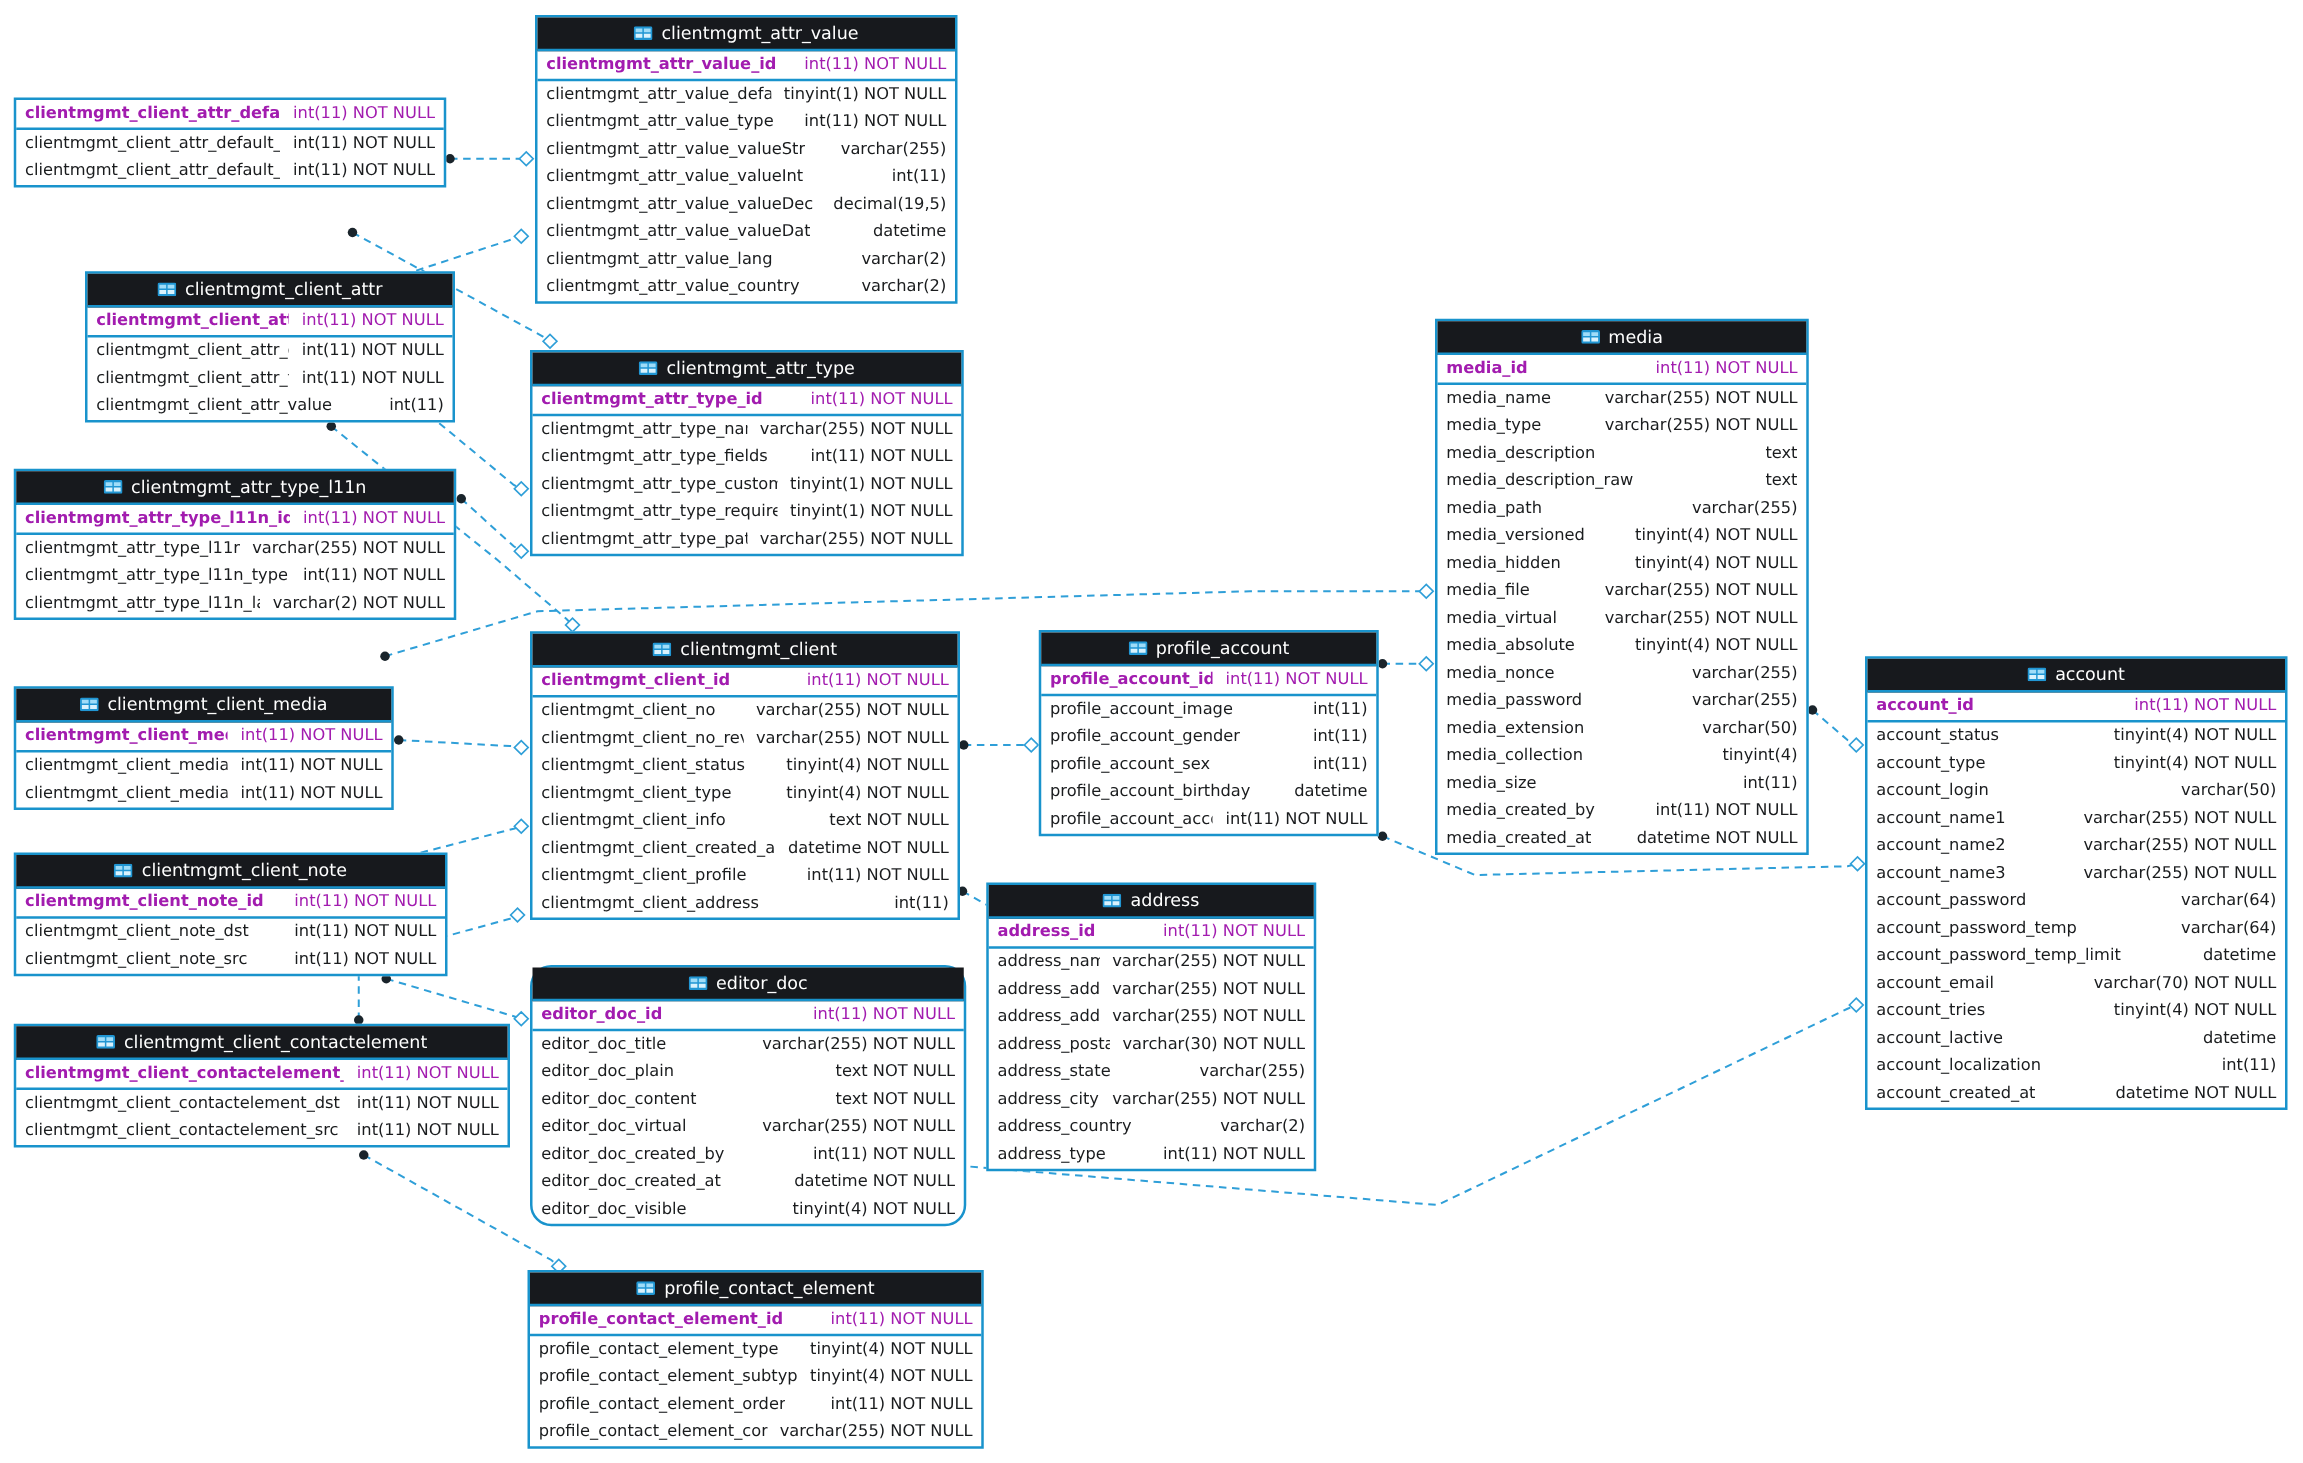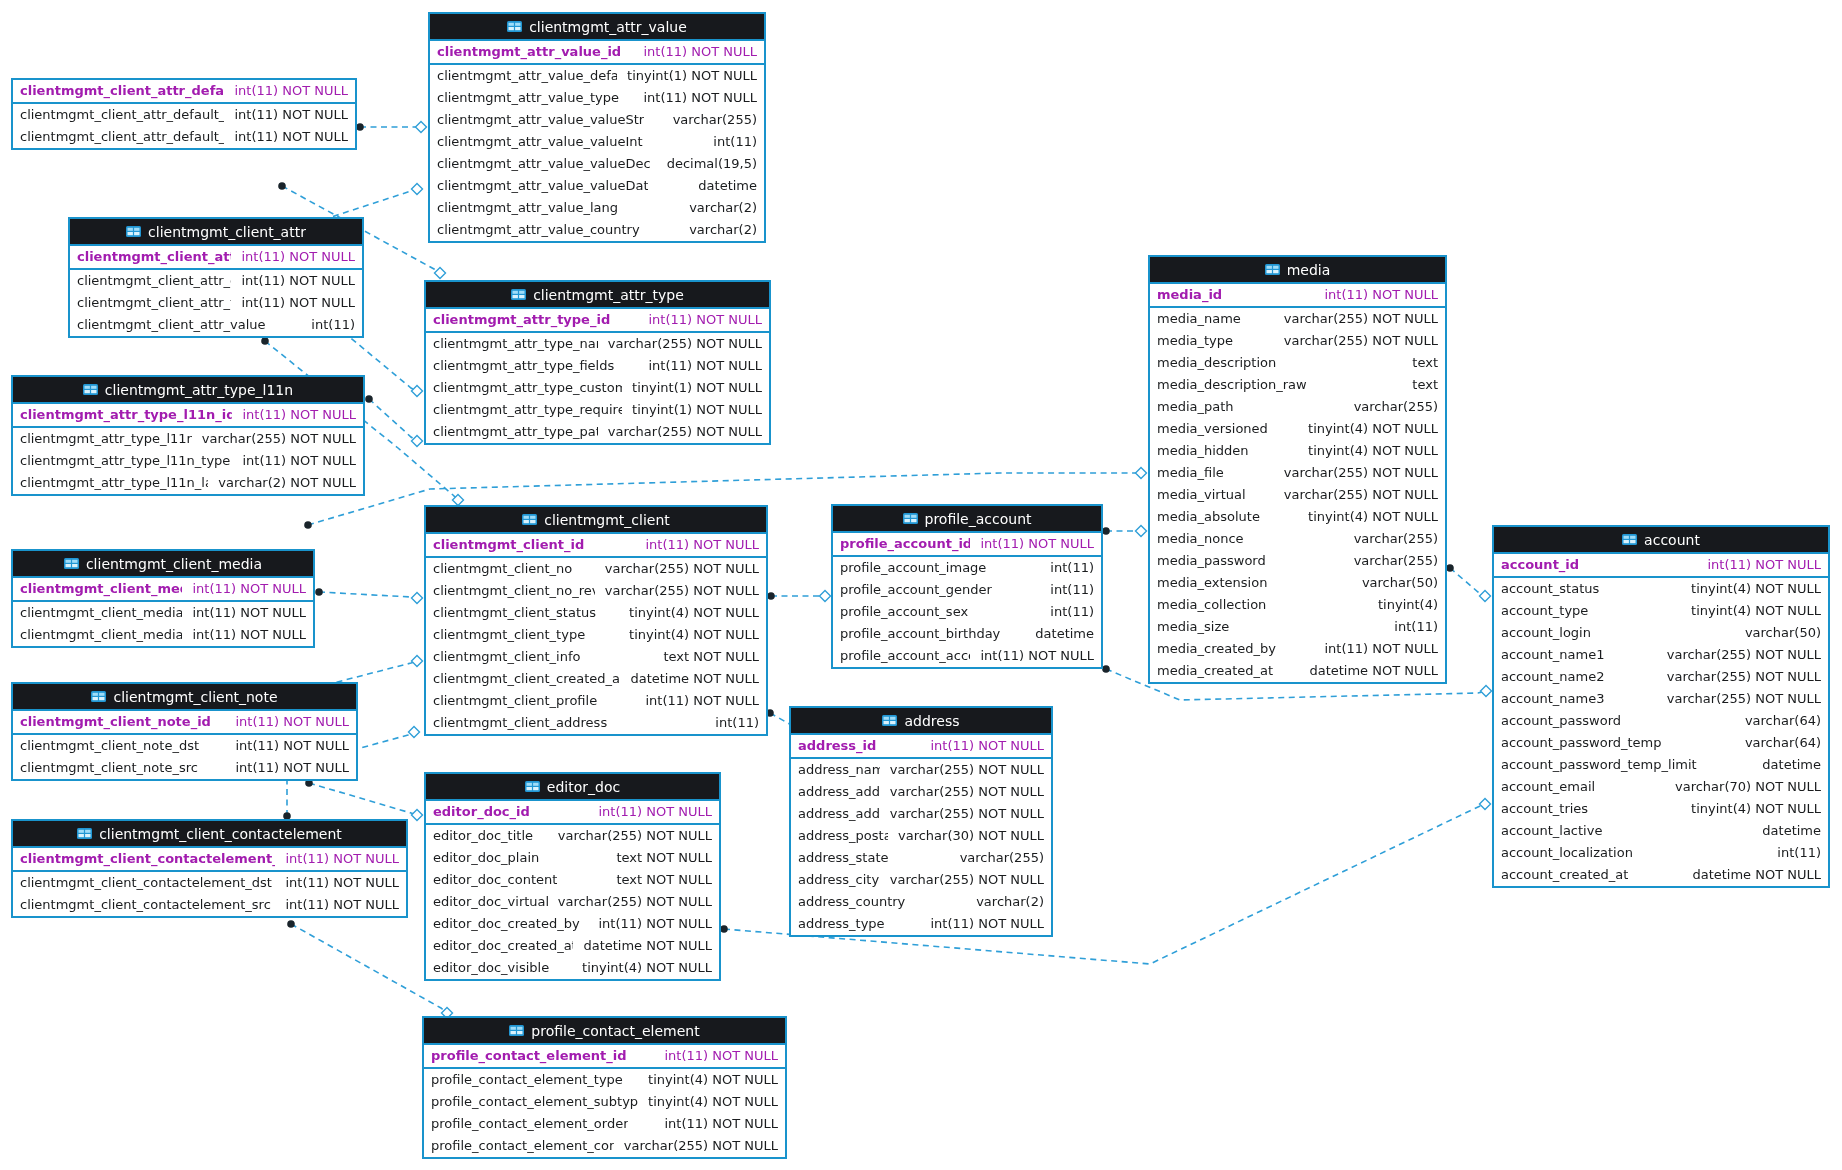"editor_doc" div.db-table { border-radius: none -> 17px; width: 297px -> 349px }
